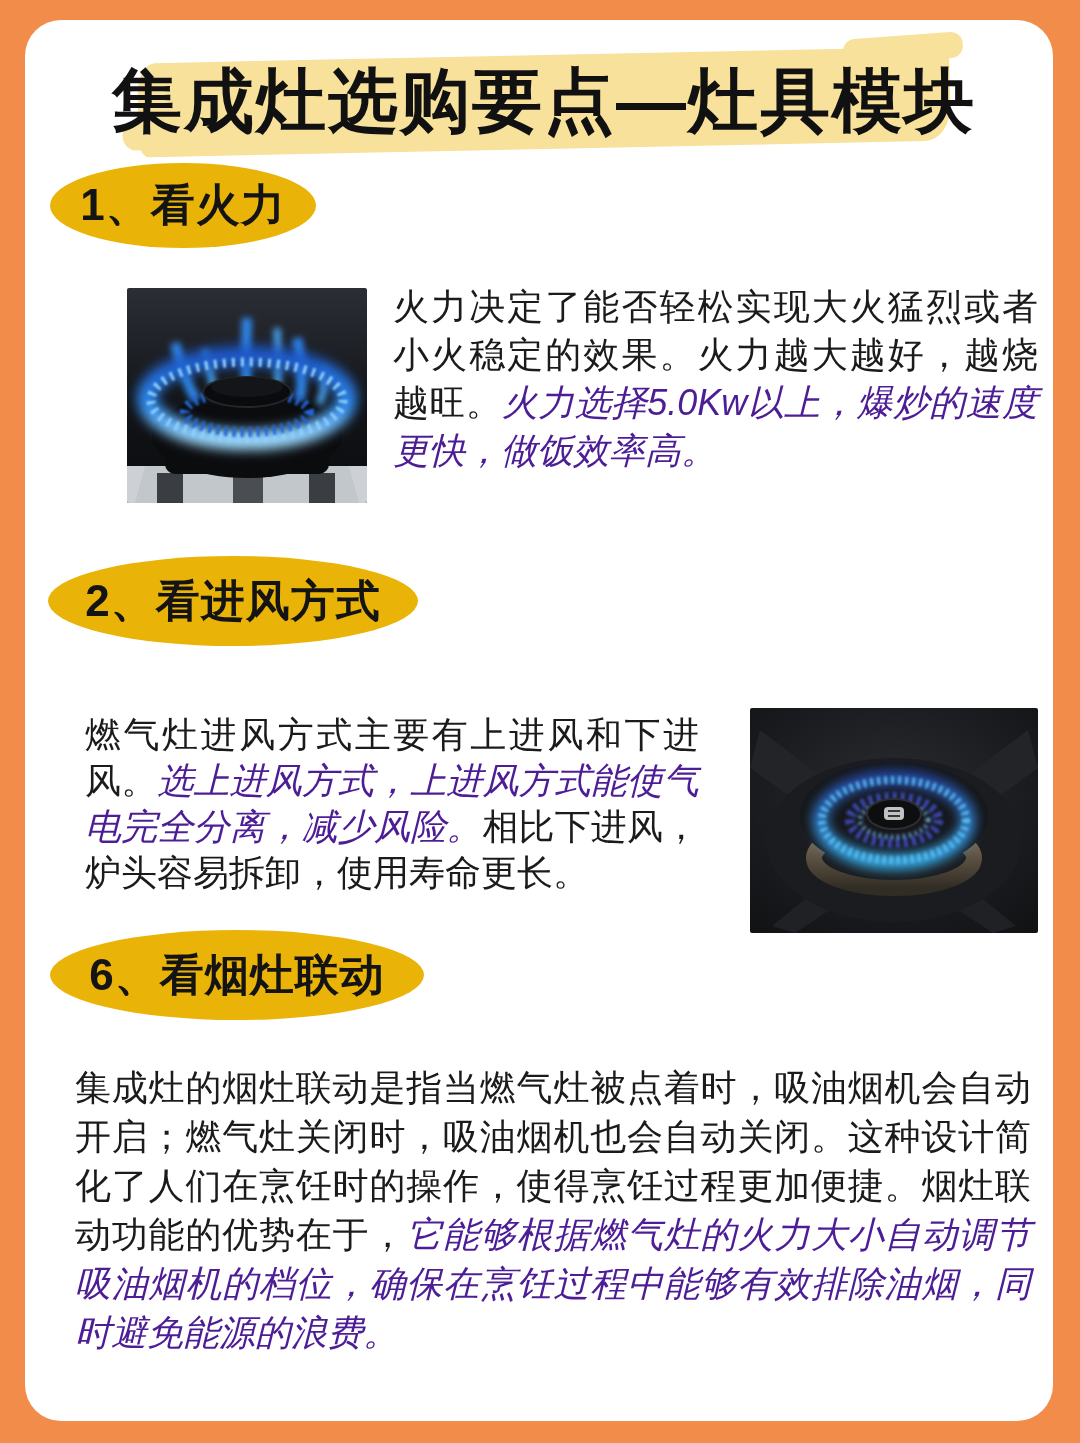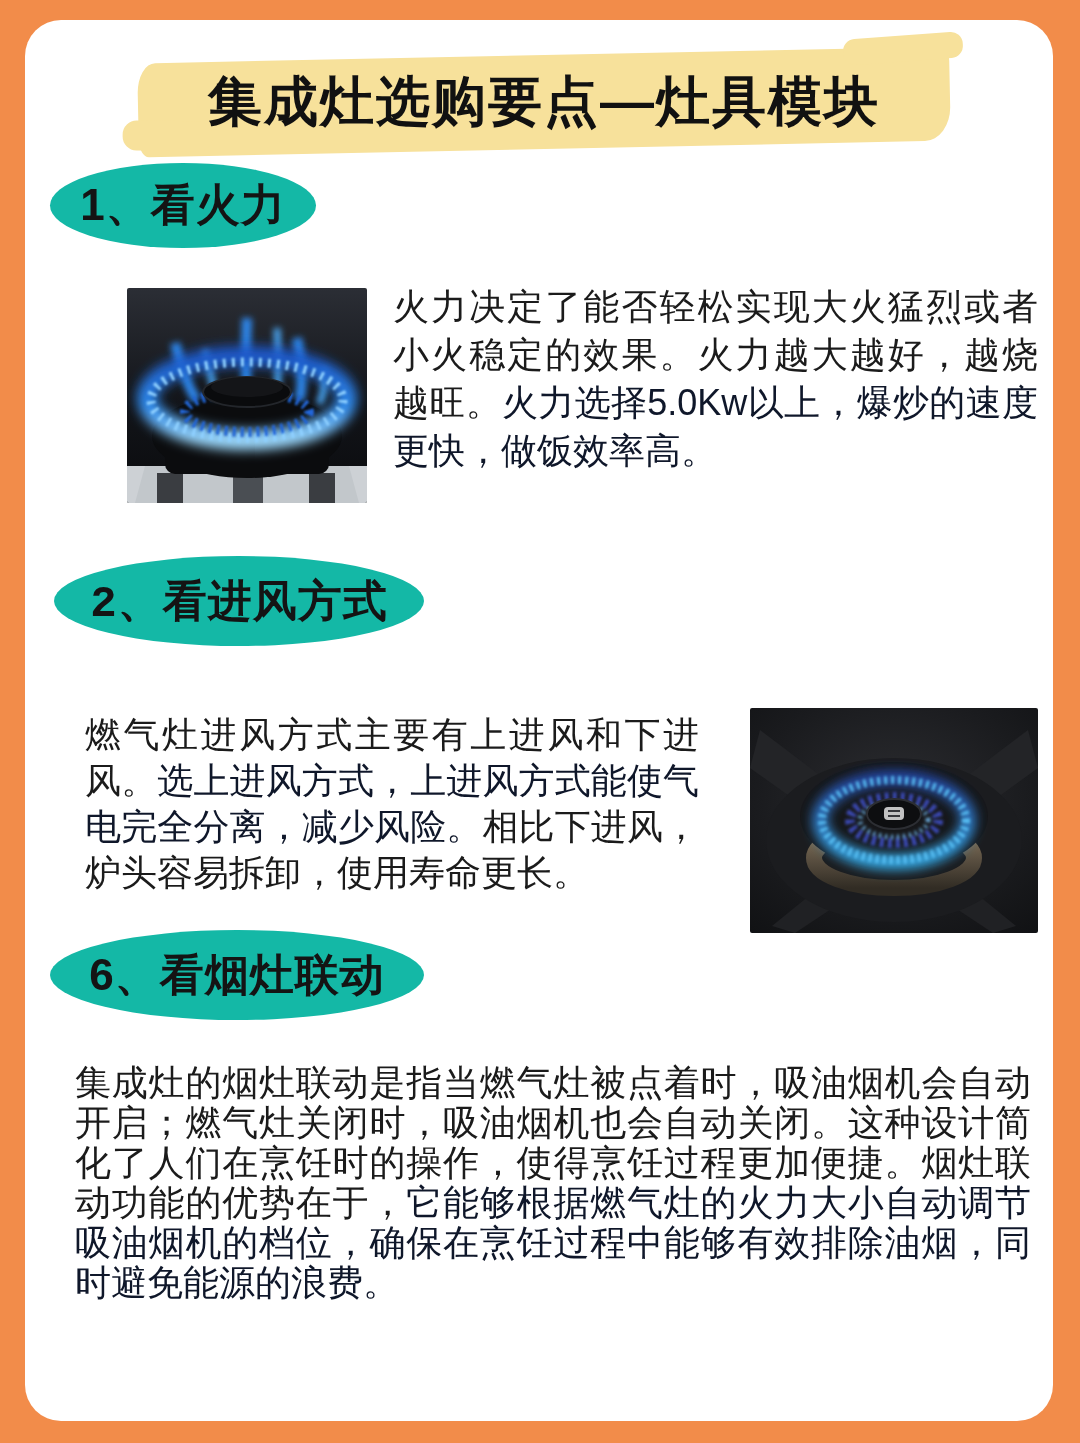"集成灶选购要点—灶具模块" .title-text { font-size: 54px -> 70px }
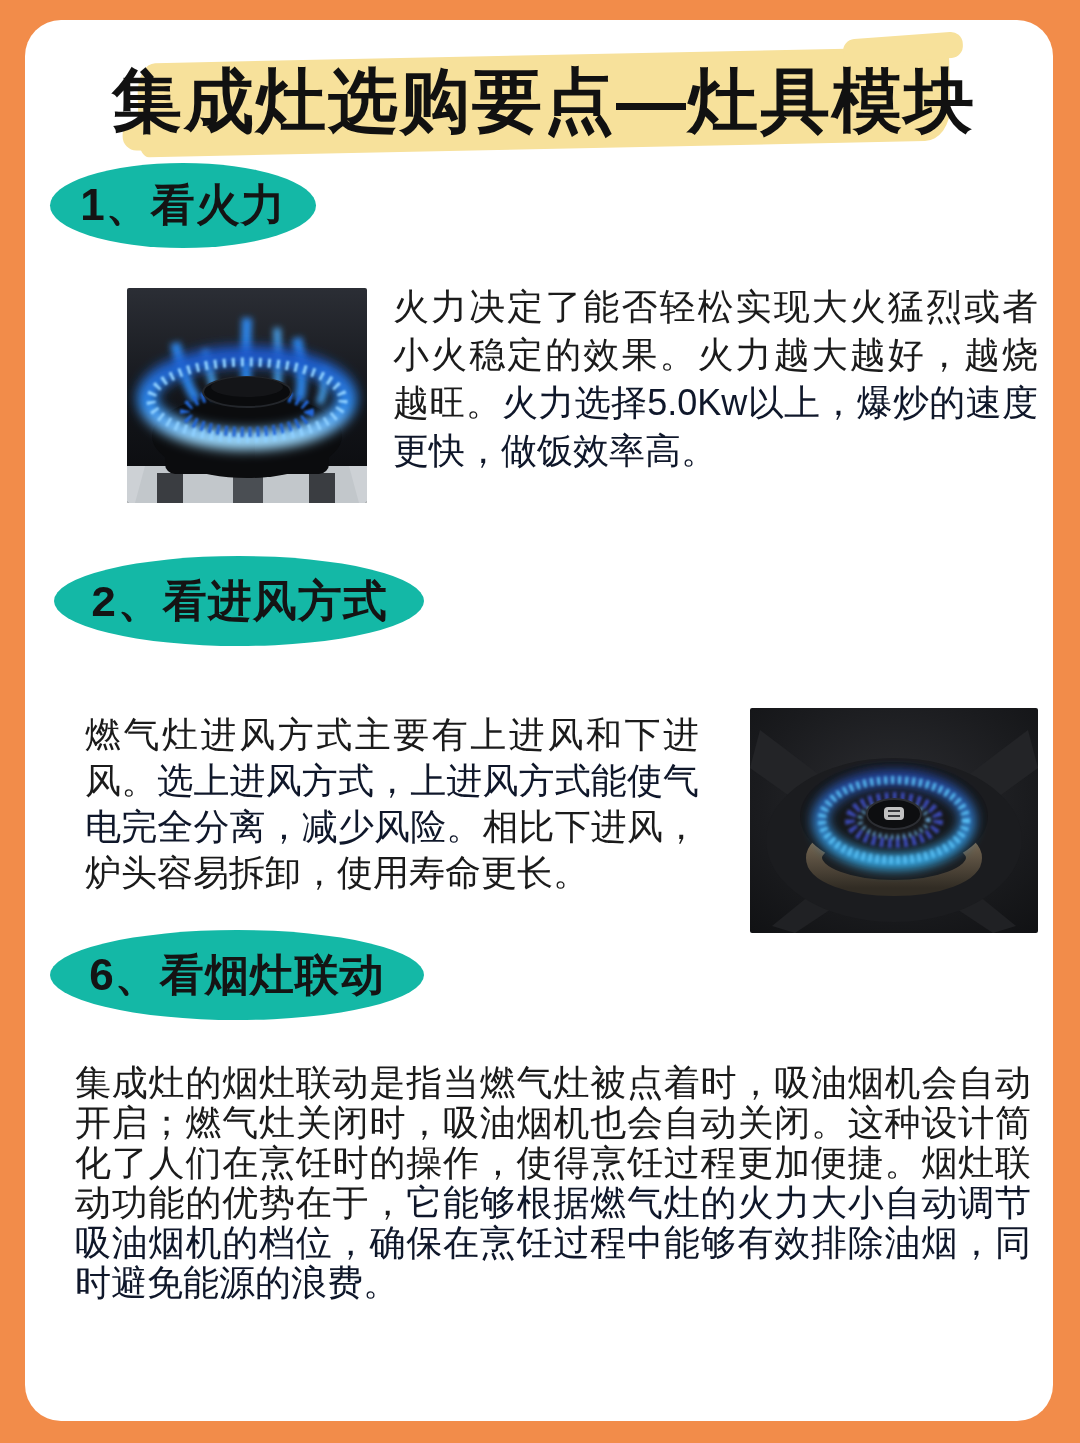"1、看火力" .badge { background: #14b8a6 -> #eab308 }
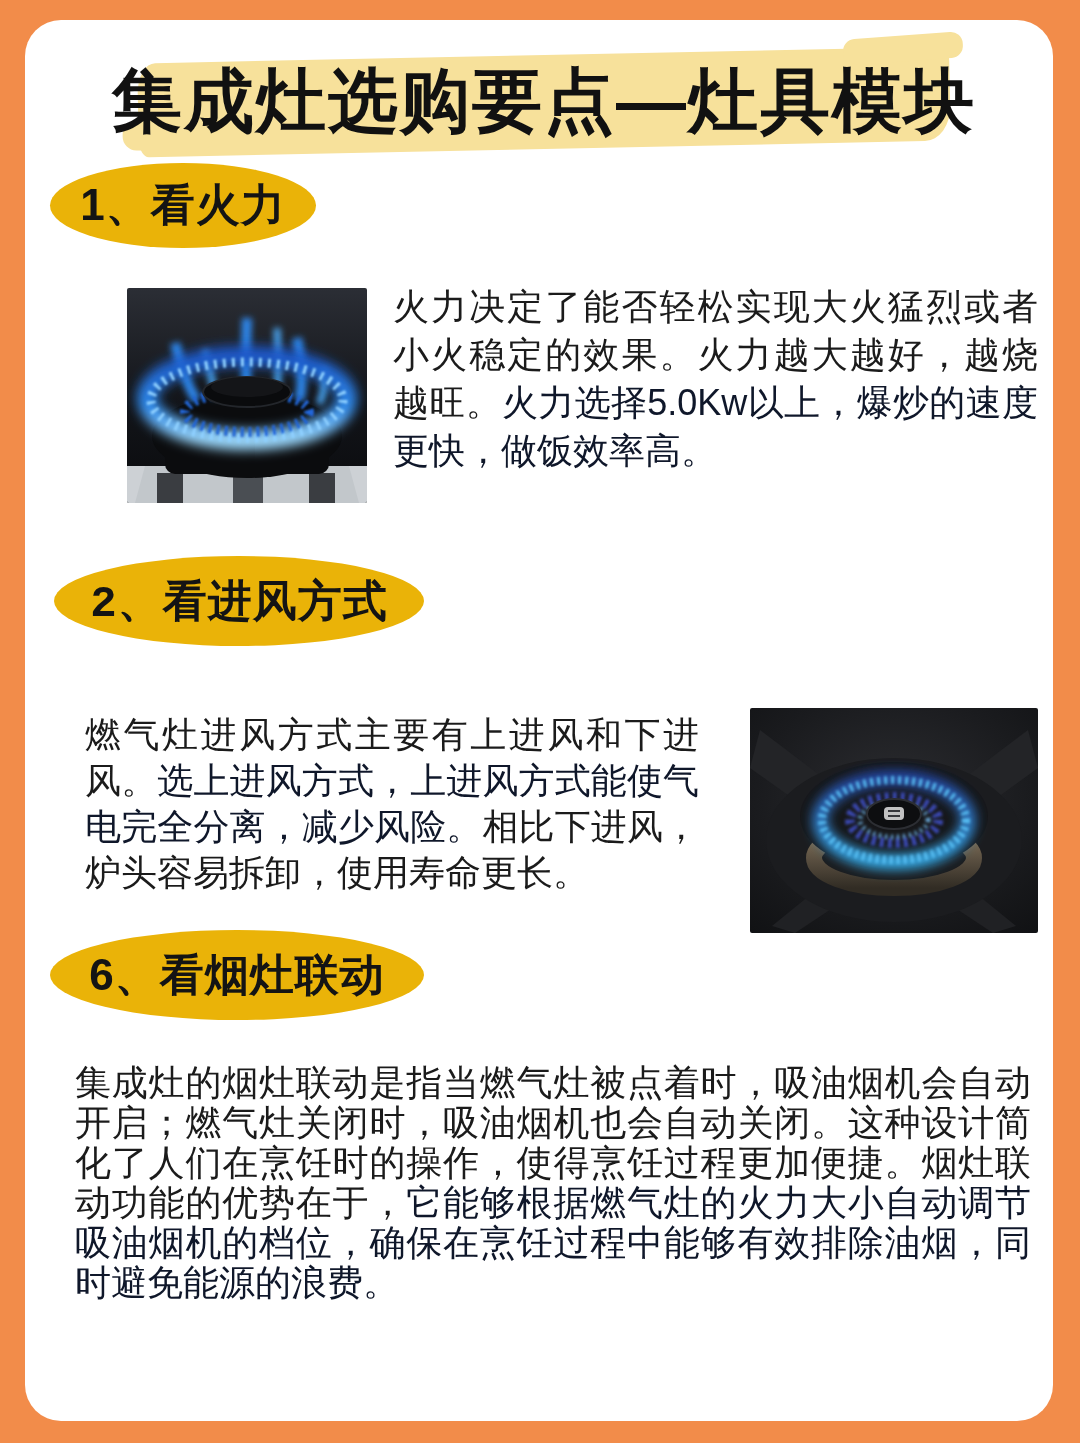"火力选择5.0Kw以上，爆炒的速度更快，做饭效率高。" .seg-red { color: #0f172a -> #4c1d95; font-style: none -> italic }
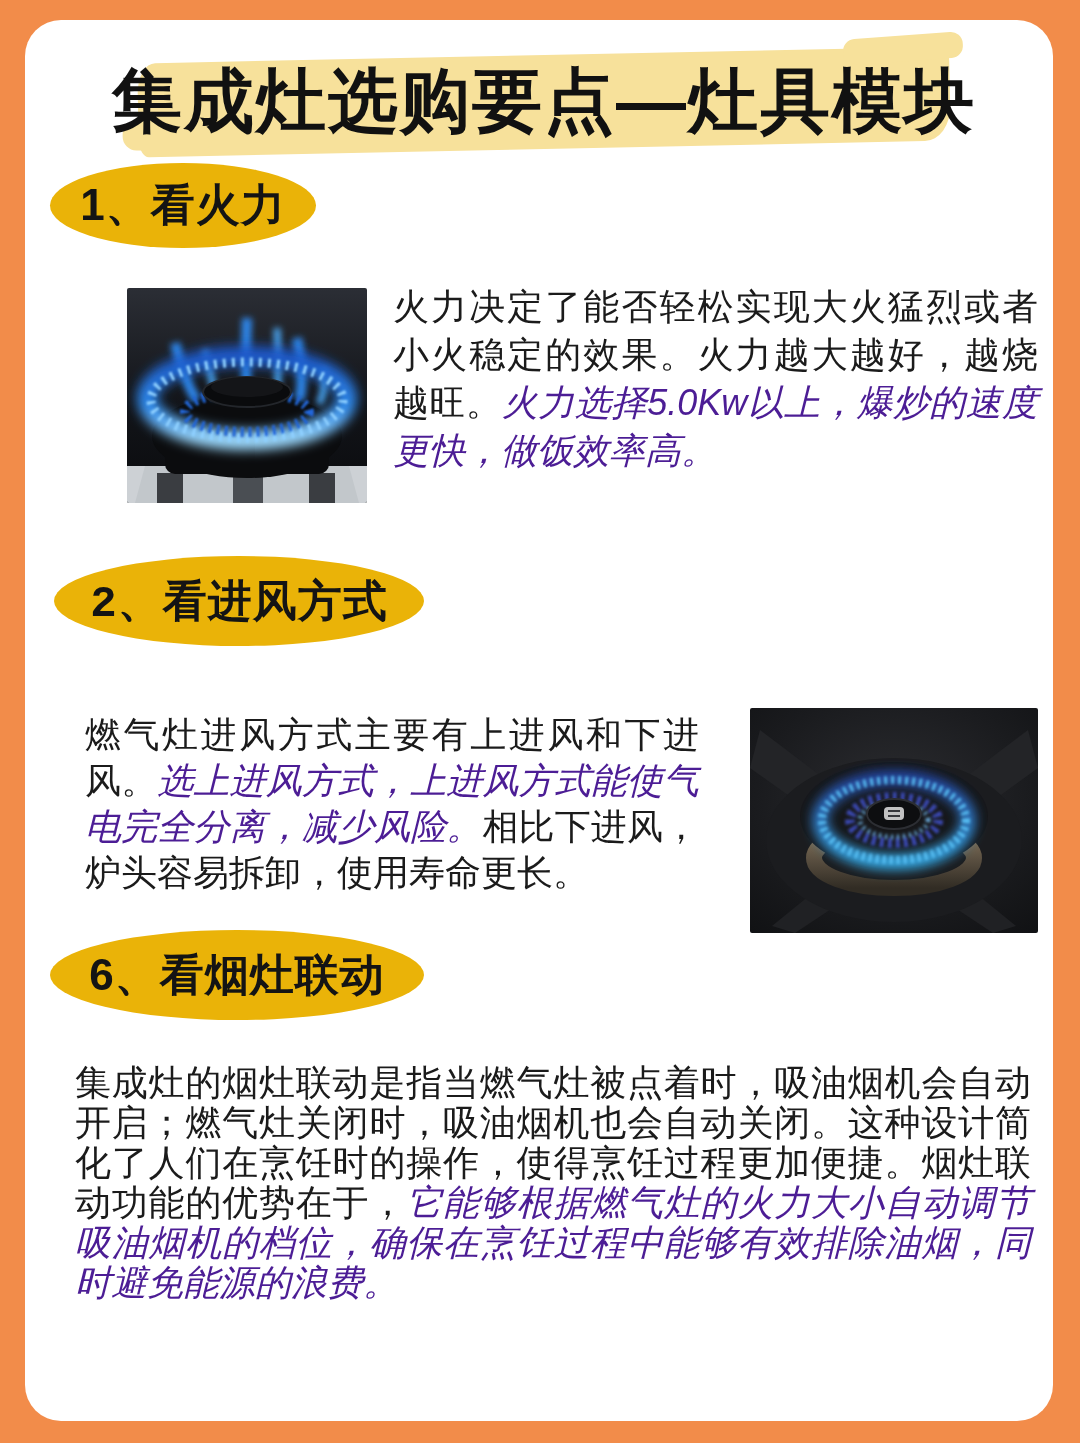"2、看进风方式" .badge-2 { font-family: Liberation Mono, monospace -> none; left: 54px -> 48px }
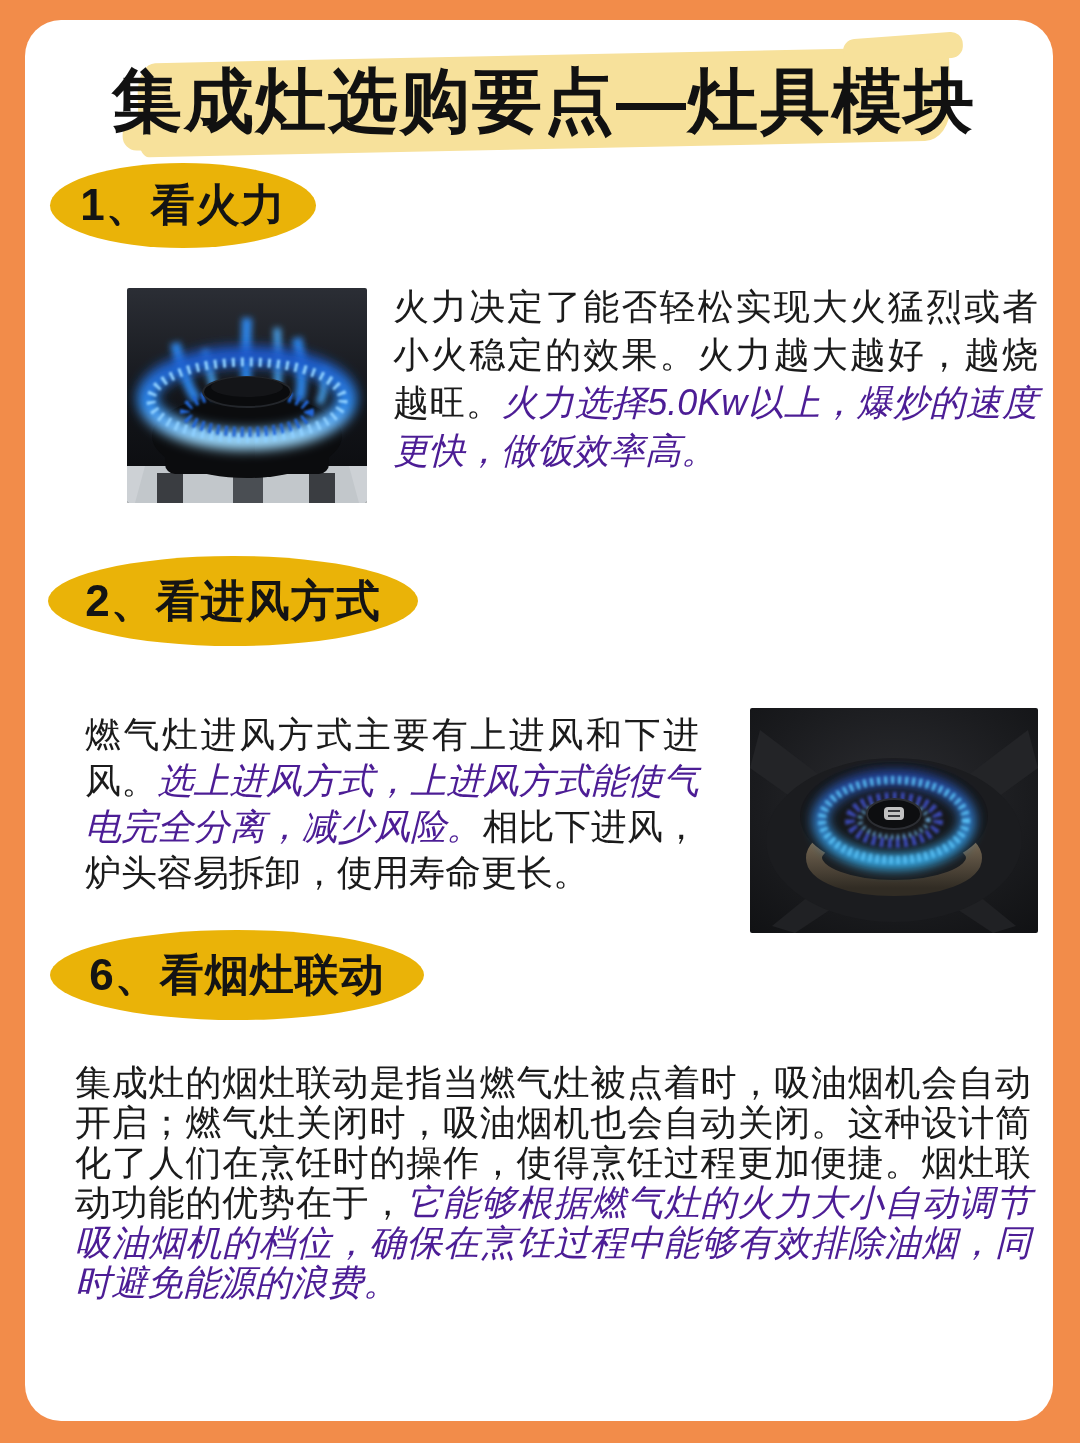"集成灶的烟灶联动是指当燃气灶被点着时，吸油烟机会自动开启；燃气灶关闭时，吸油烟机" .para-3 { line-height: 40px -> 49px }
